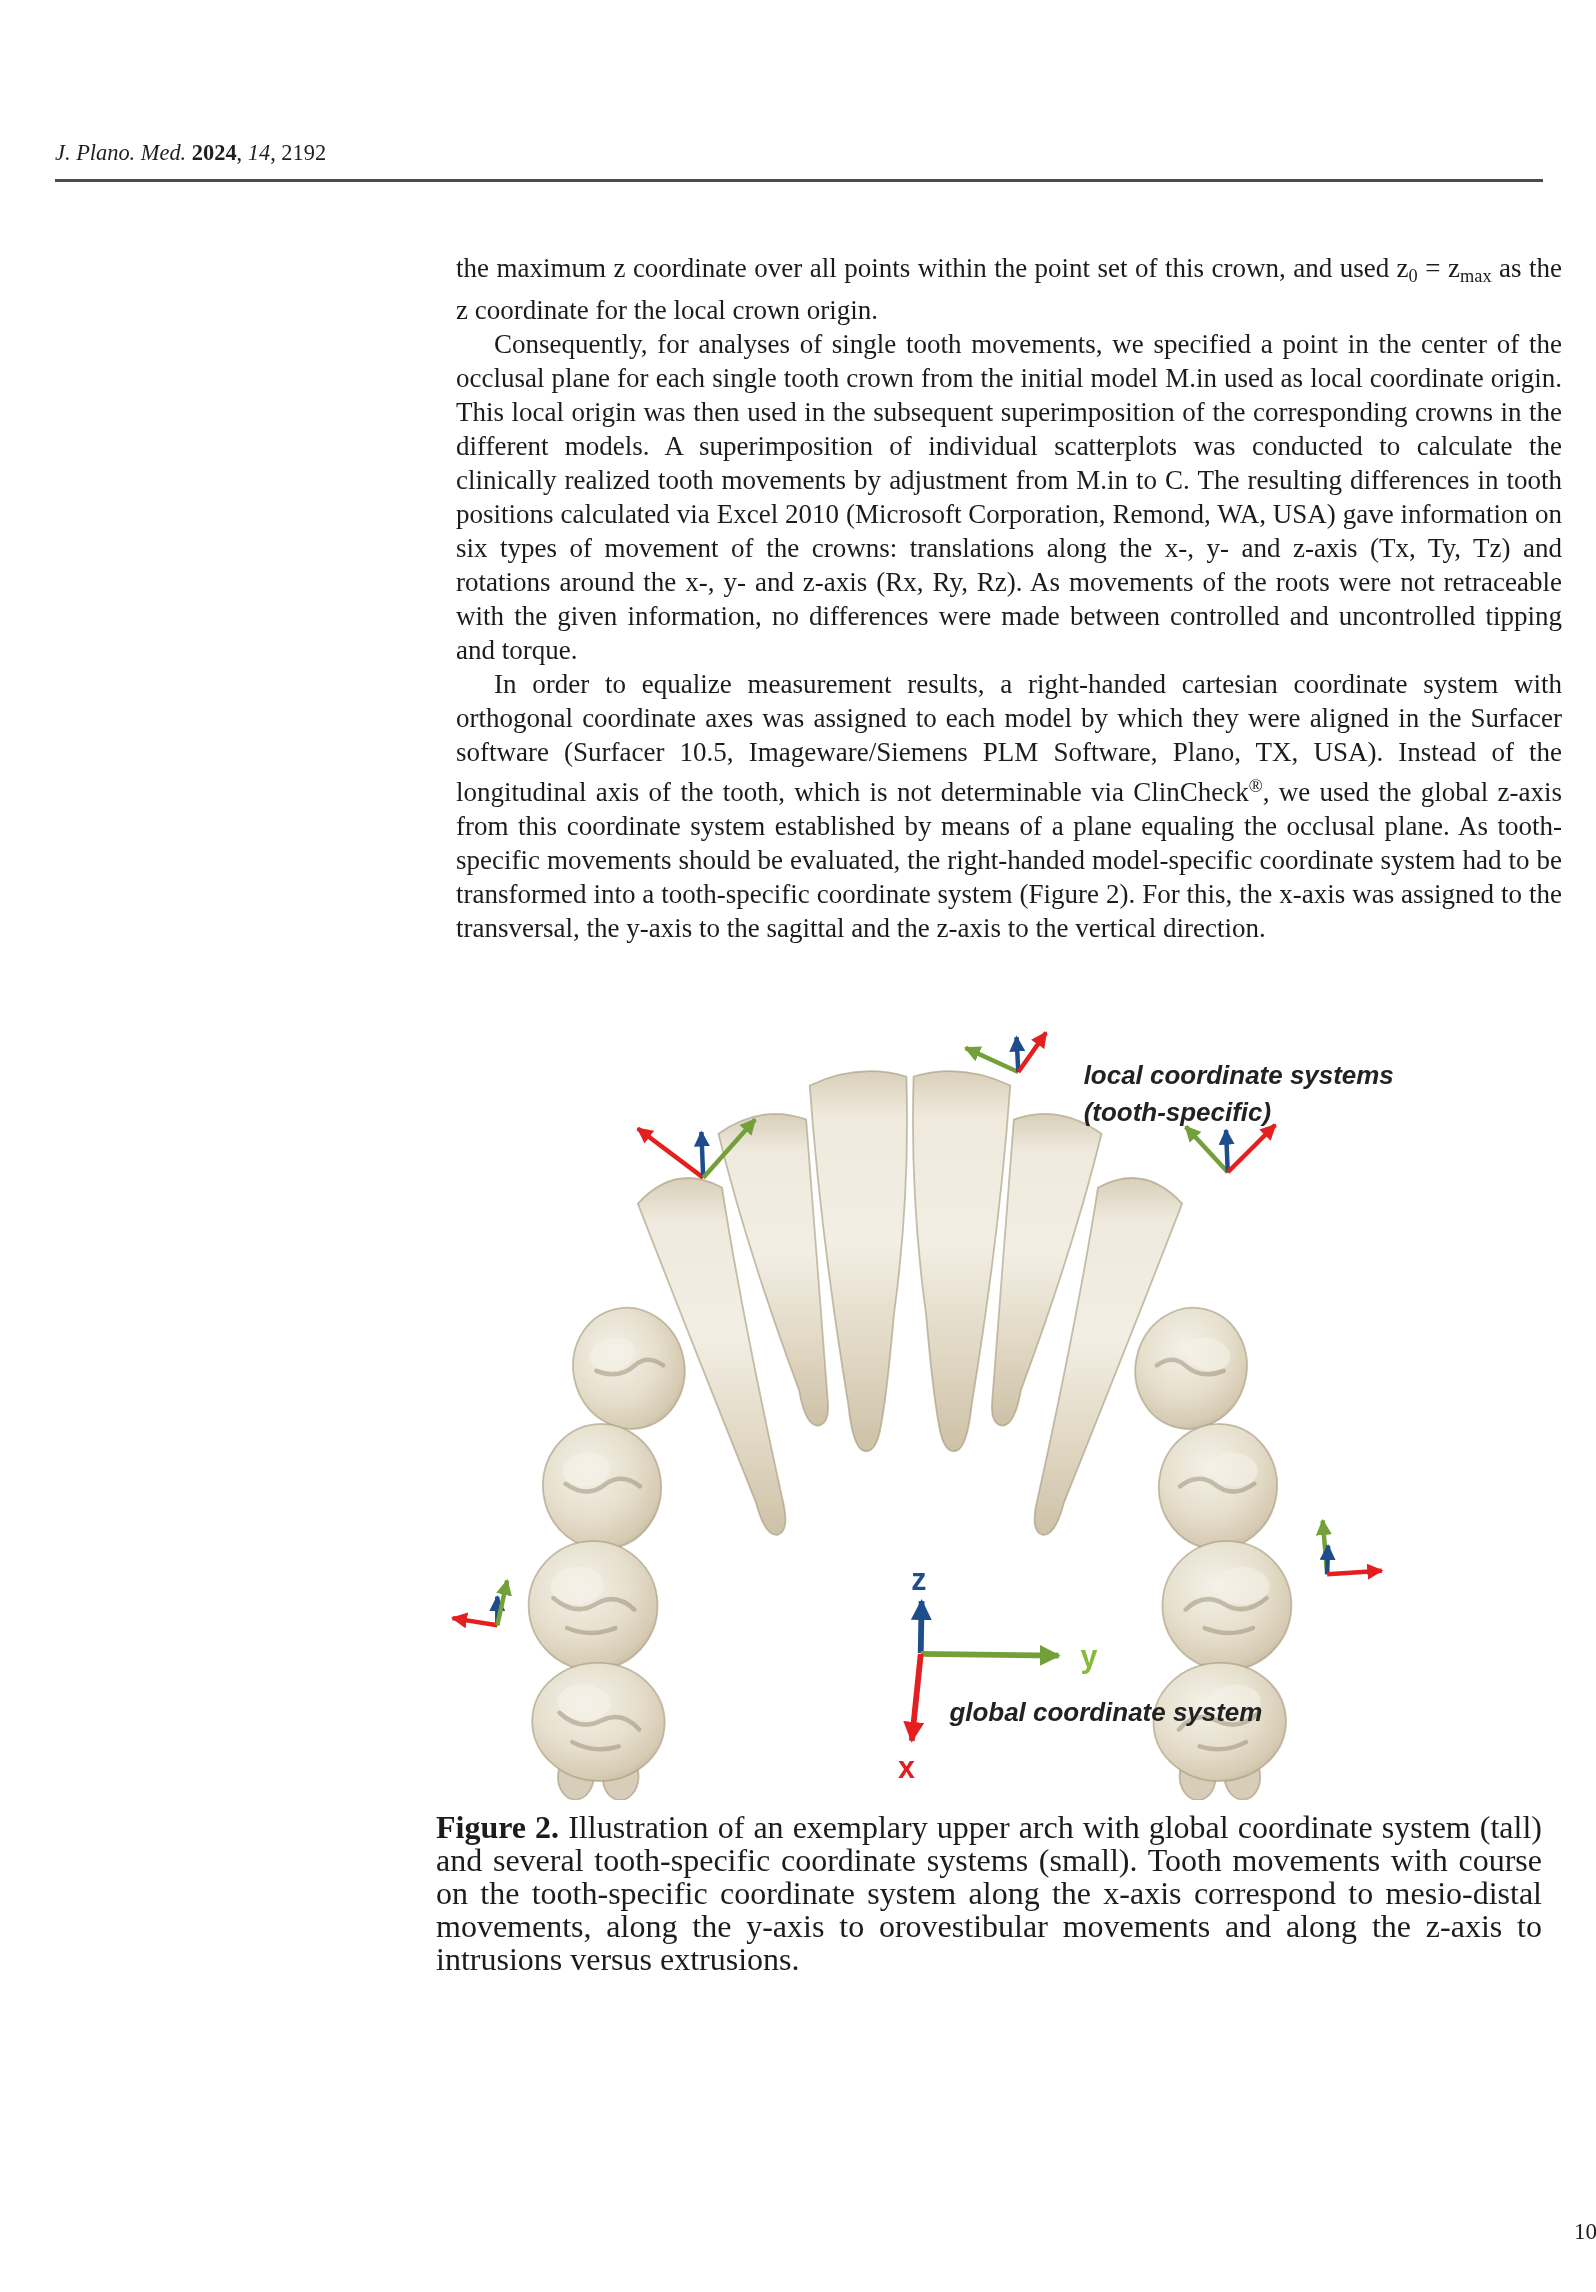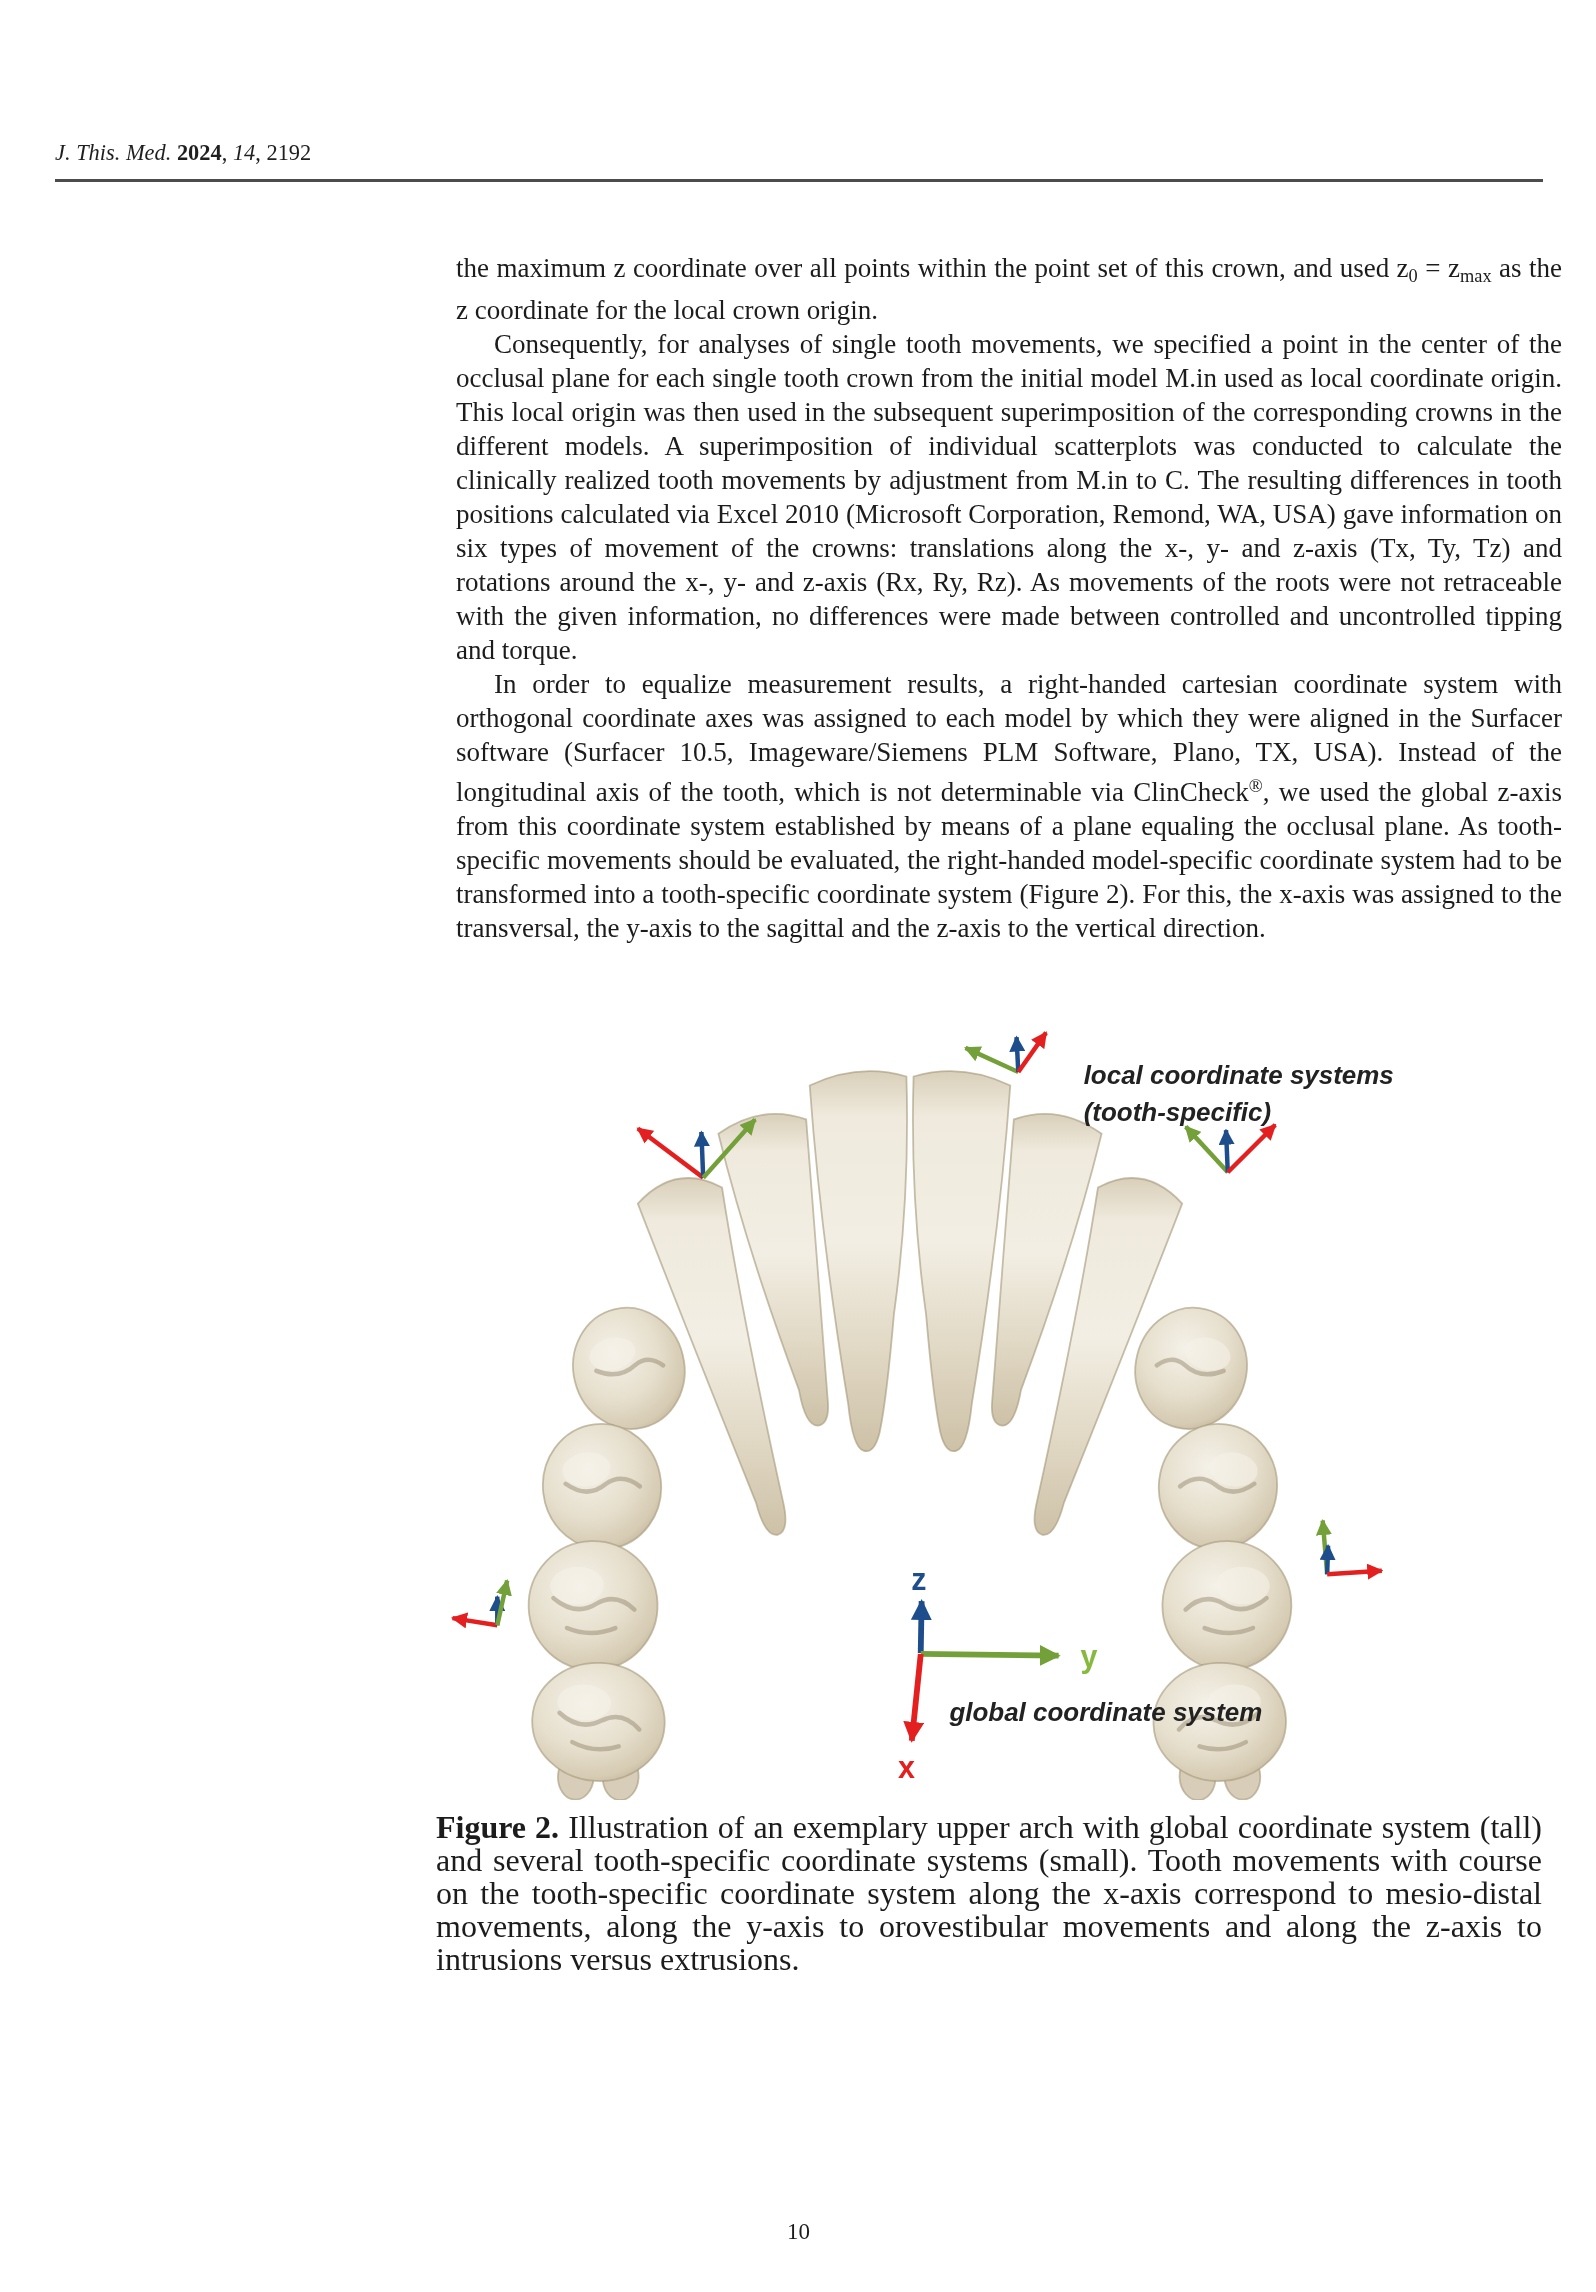"J. This. Med." span.rt-i { text: This -> Plano }
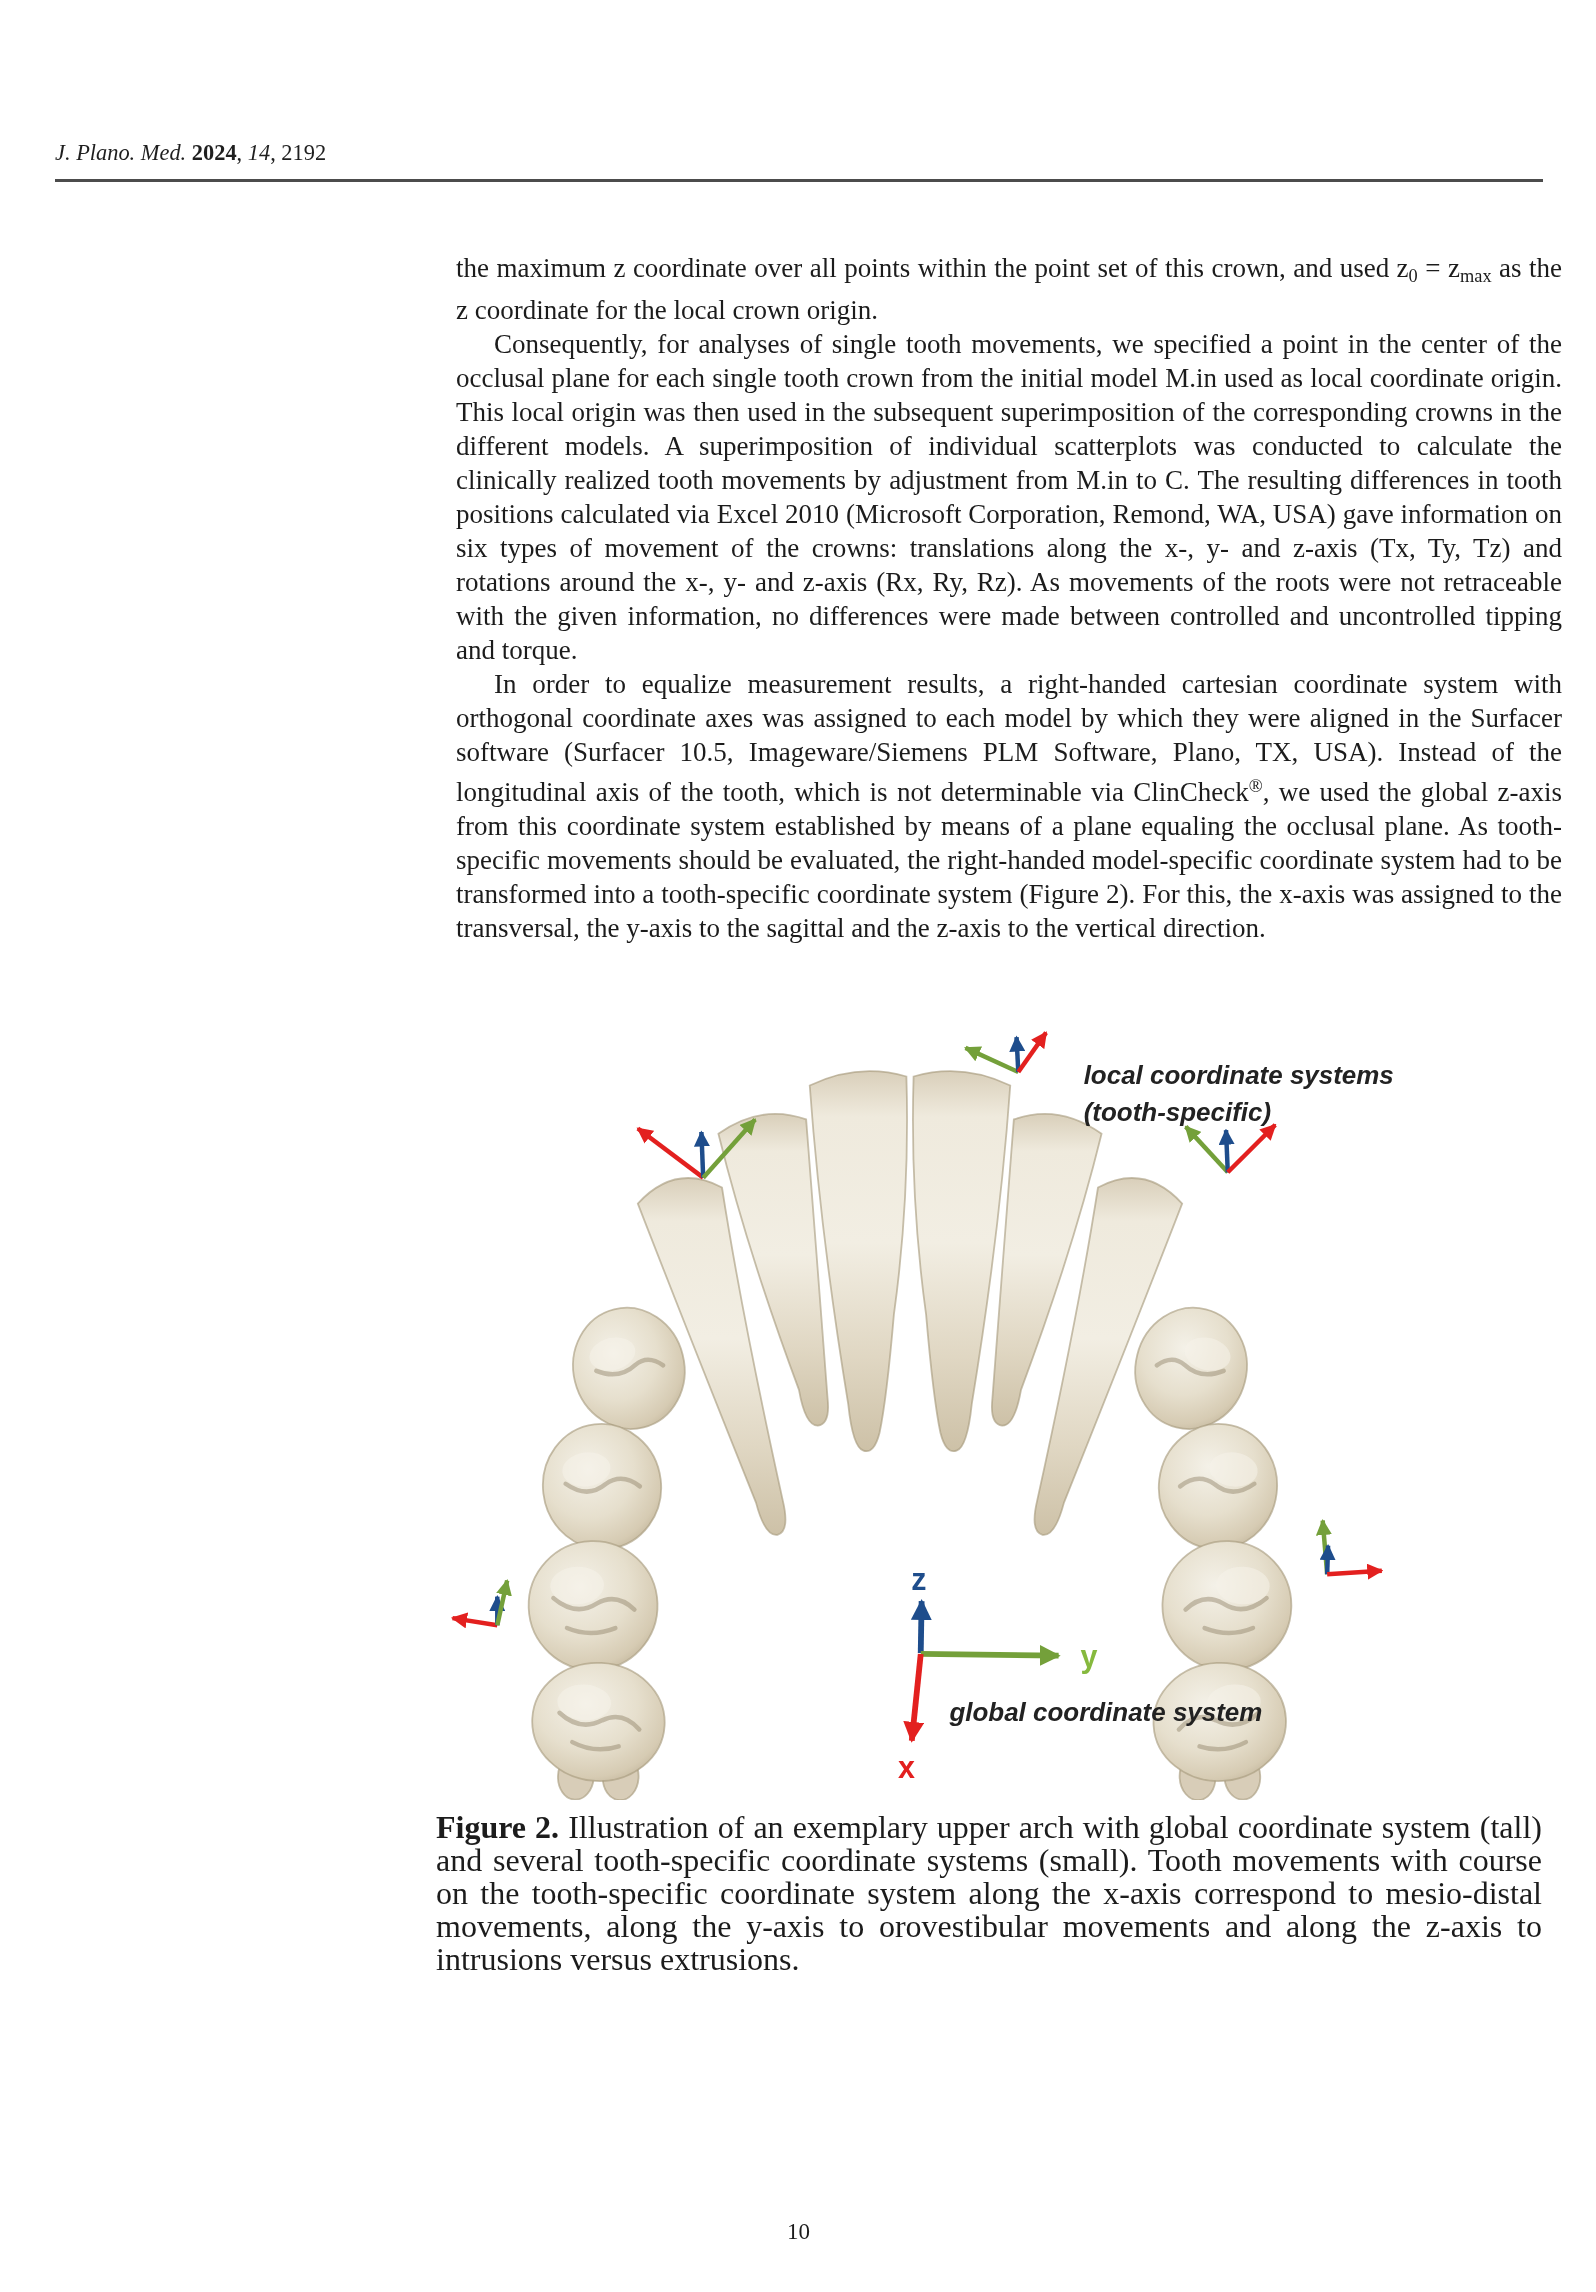"10" .page-number { text-align: center -> right }
